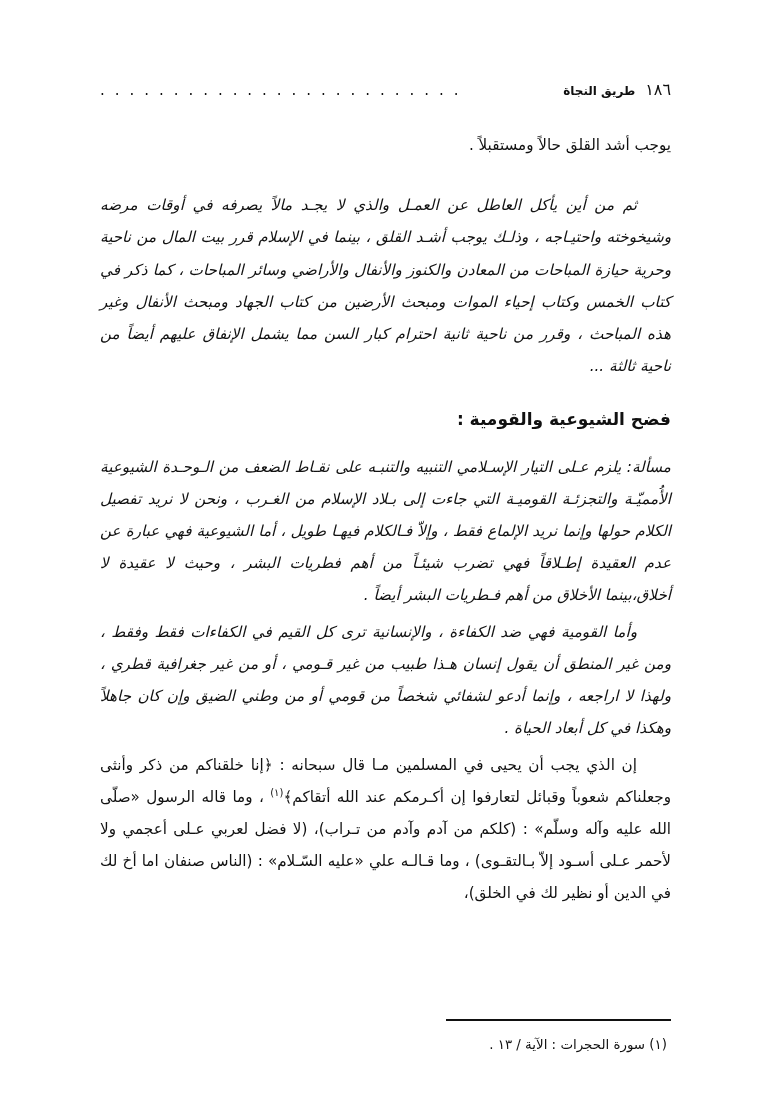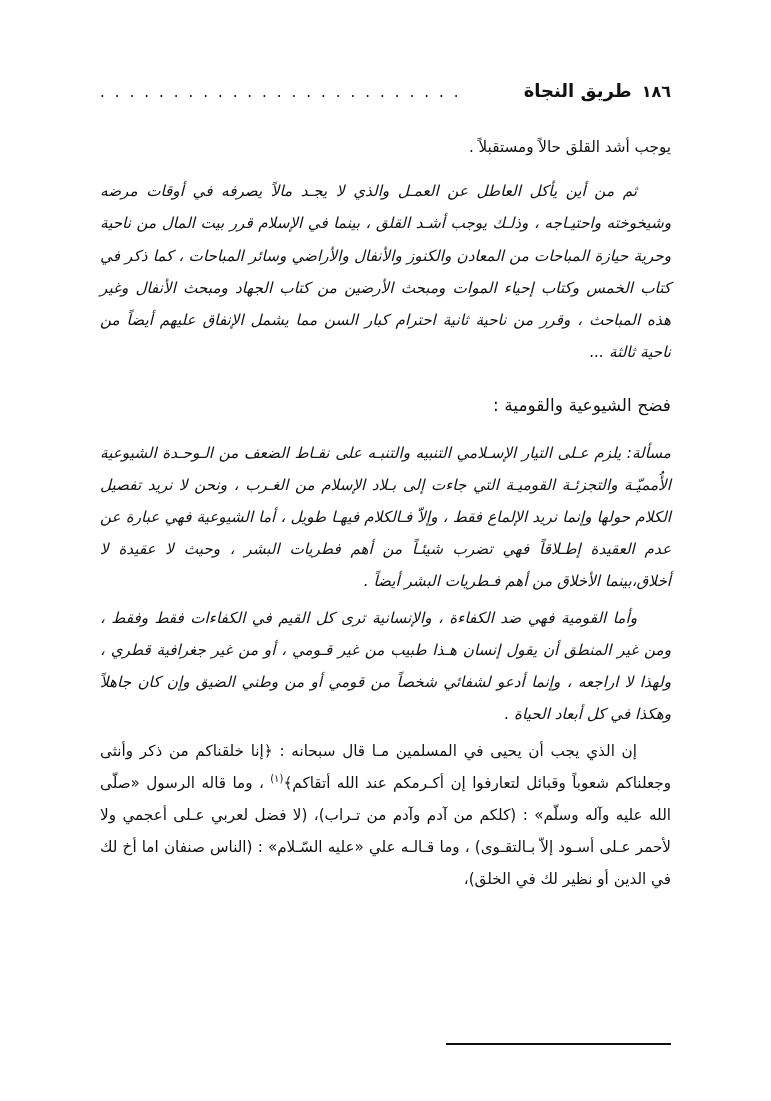"طريق النجاة" .header .book-title { font-size: 18px -> 12px }
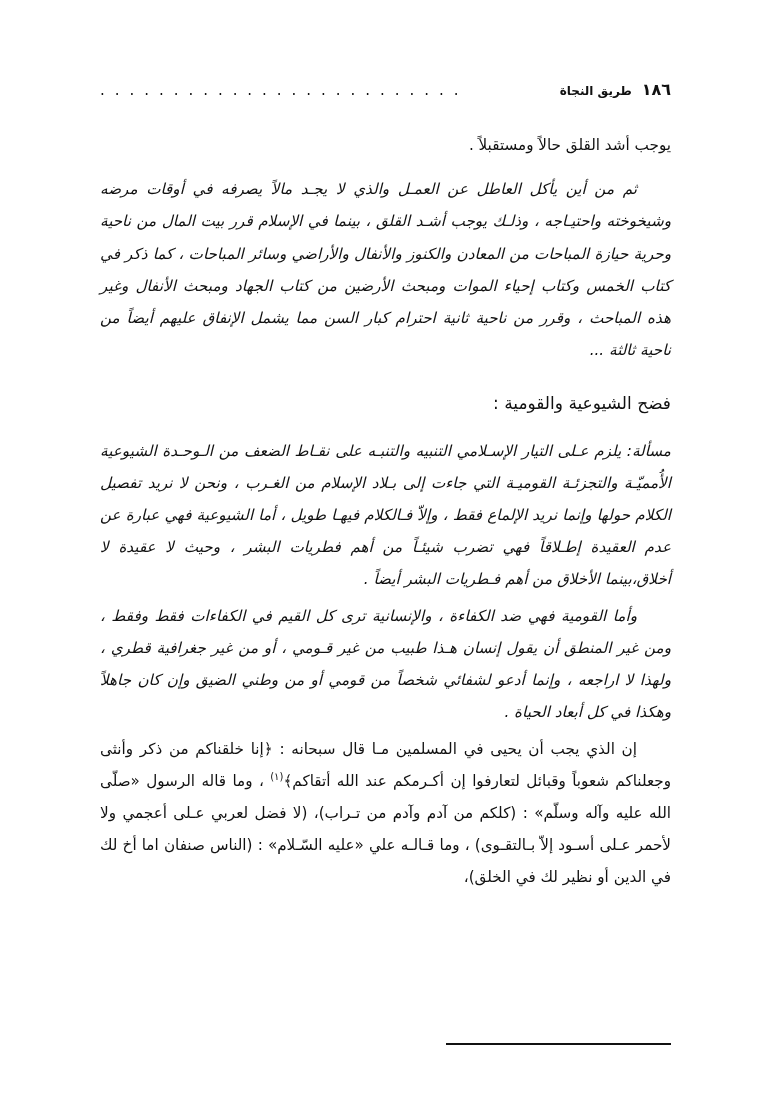"١٨٦" .header .page-number { font-weight: bold -> normal }
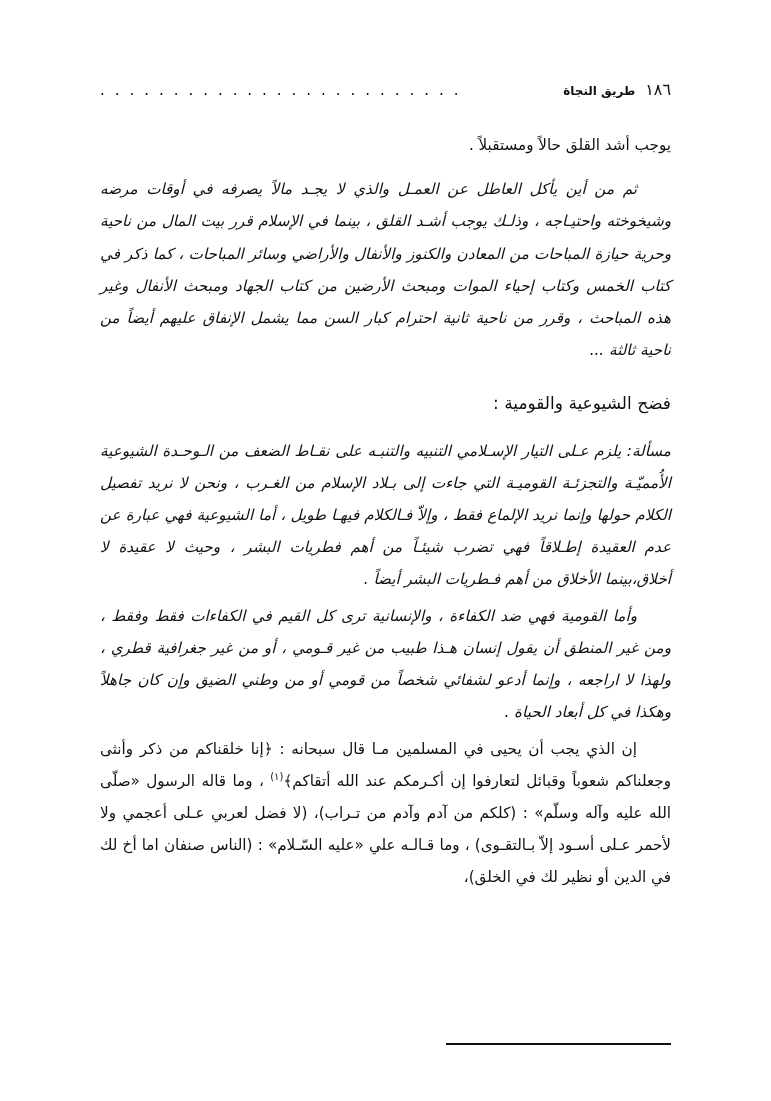"يوجب أشد القلق حالاً ومستقبلاً" p.lead-line { margin-bottom: 12px -> 28px }
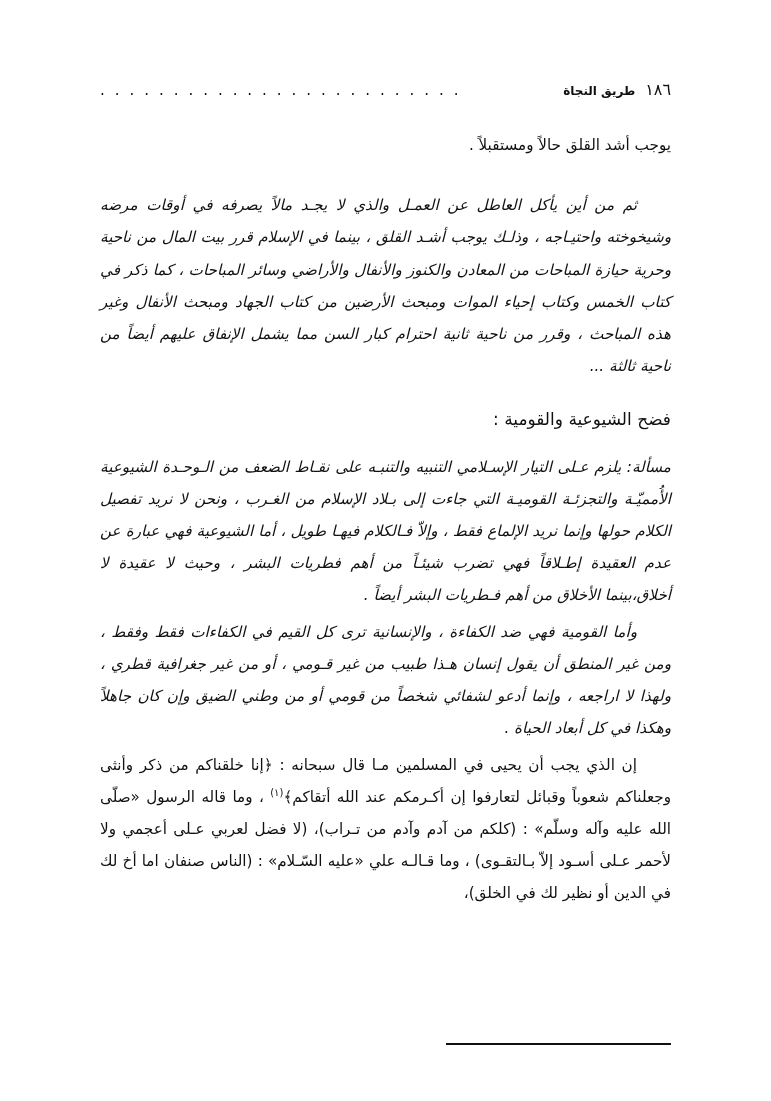"فضح الشيوعية والقومية :" .section-heading { font-weight: normal -> bold }
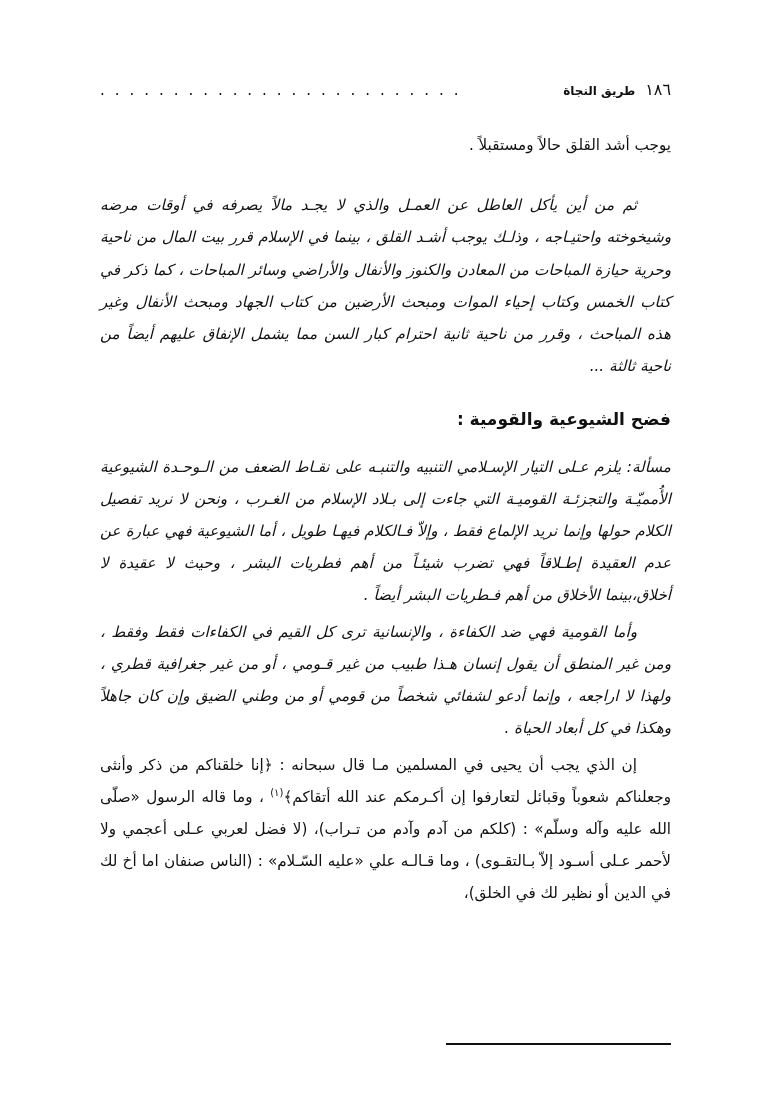"(١) سورة الحجرات : الآية" p.footnote-text { html: none -> <p>(١) سورة الحجرات : الآية / ١٣ .</p> }
